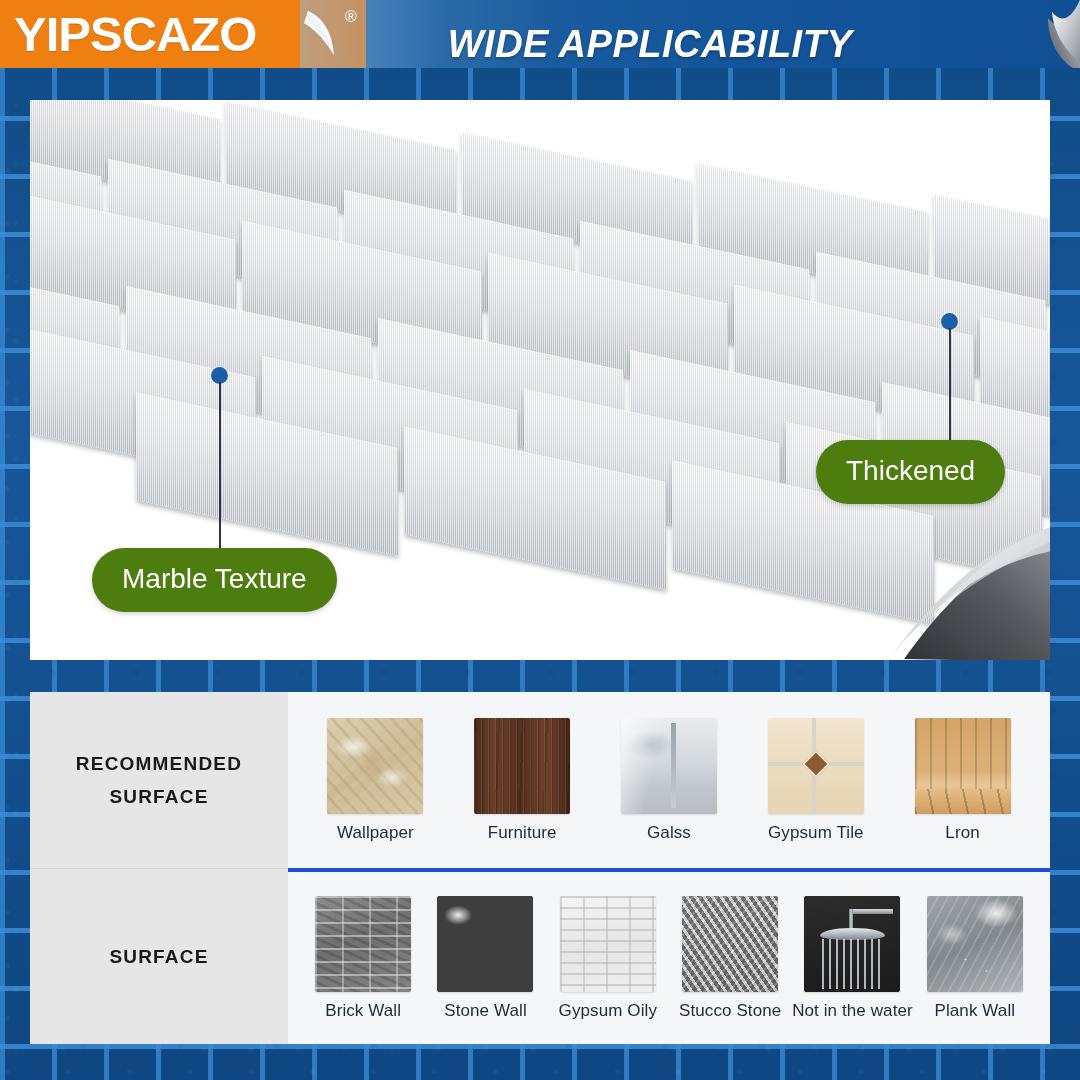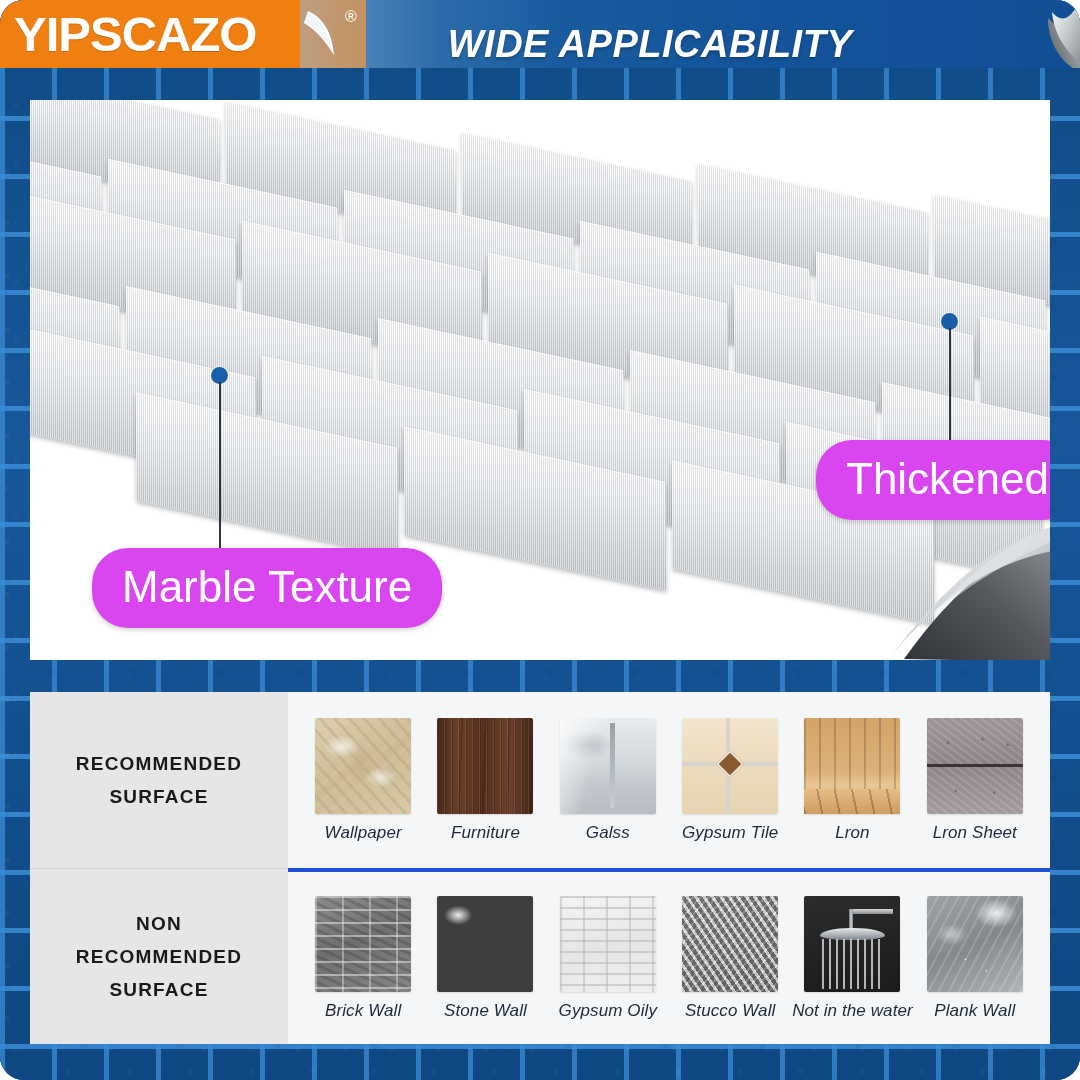"YIPSCAZO" #page { border-radius: 24px -> none }
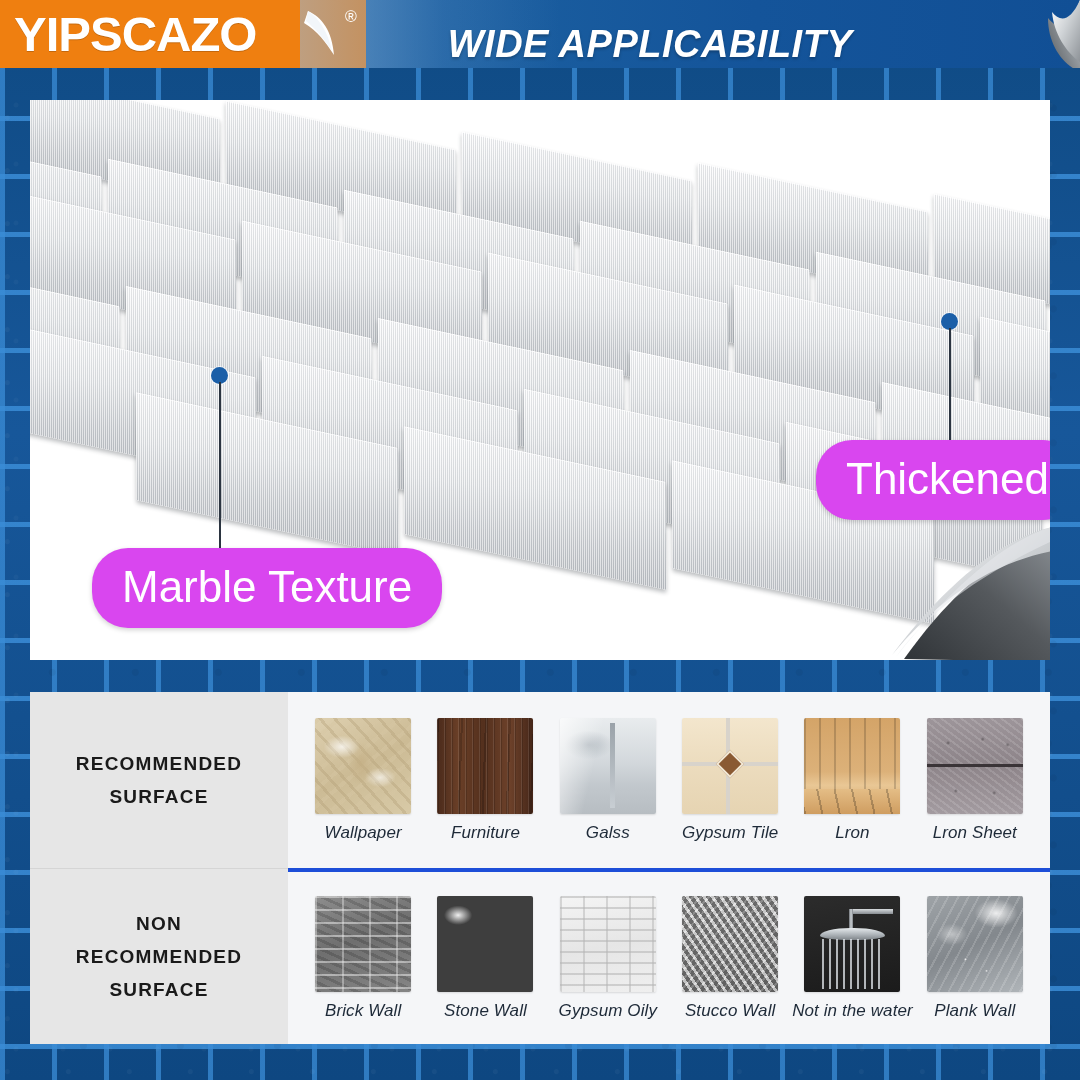"Thickened" .callout-pill { background: #d946ef -> #4d7c0f; font-size: 44px -> 28px }
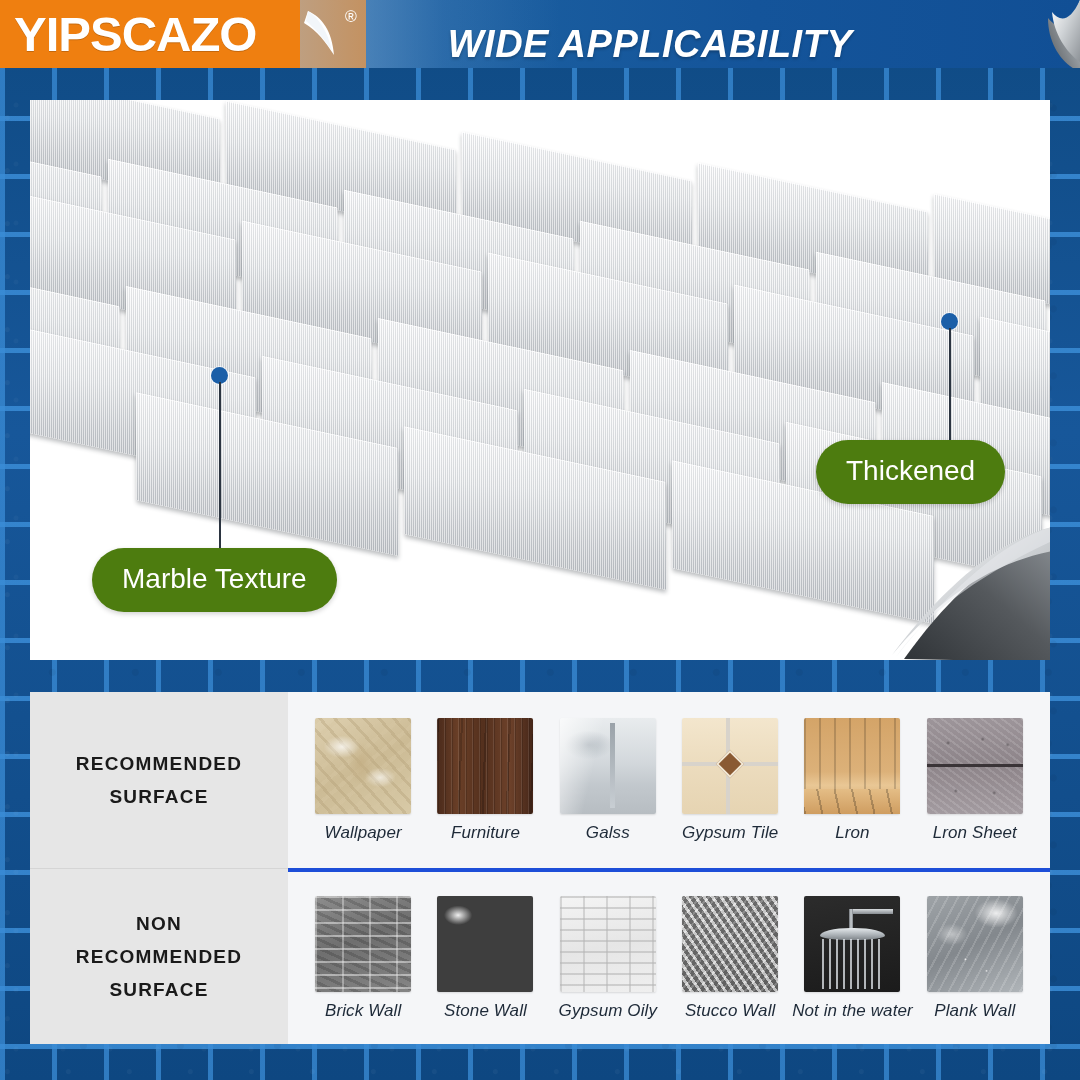"Wallpaper" .table-grid { font-style: italic -> none }
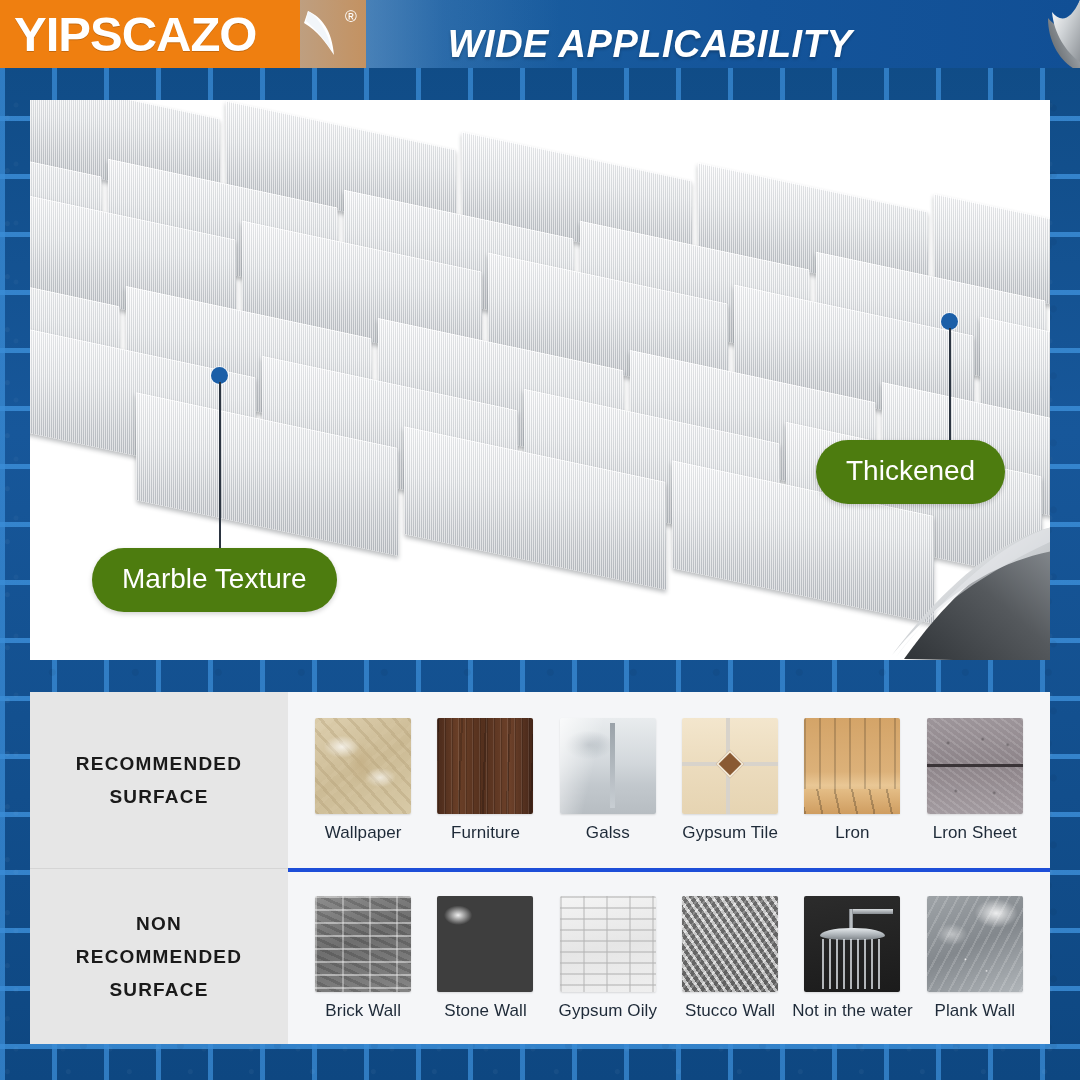"Lron Sheet" div.swatch-cell { html: <div> <div></div> <div>Lron Sheet</div> </div> -> none }
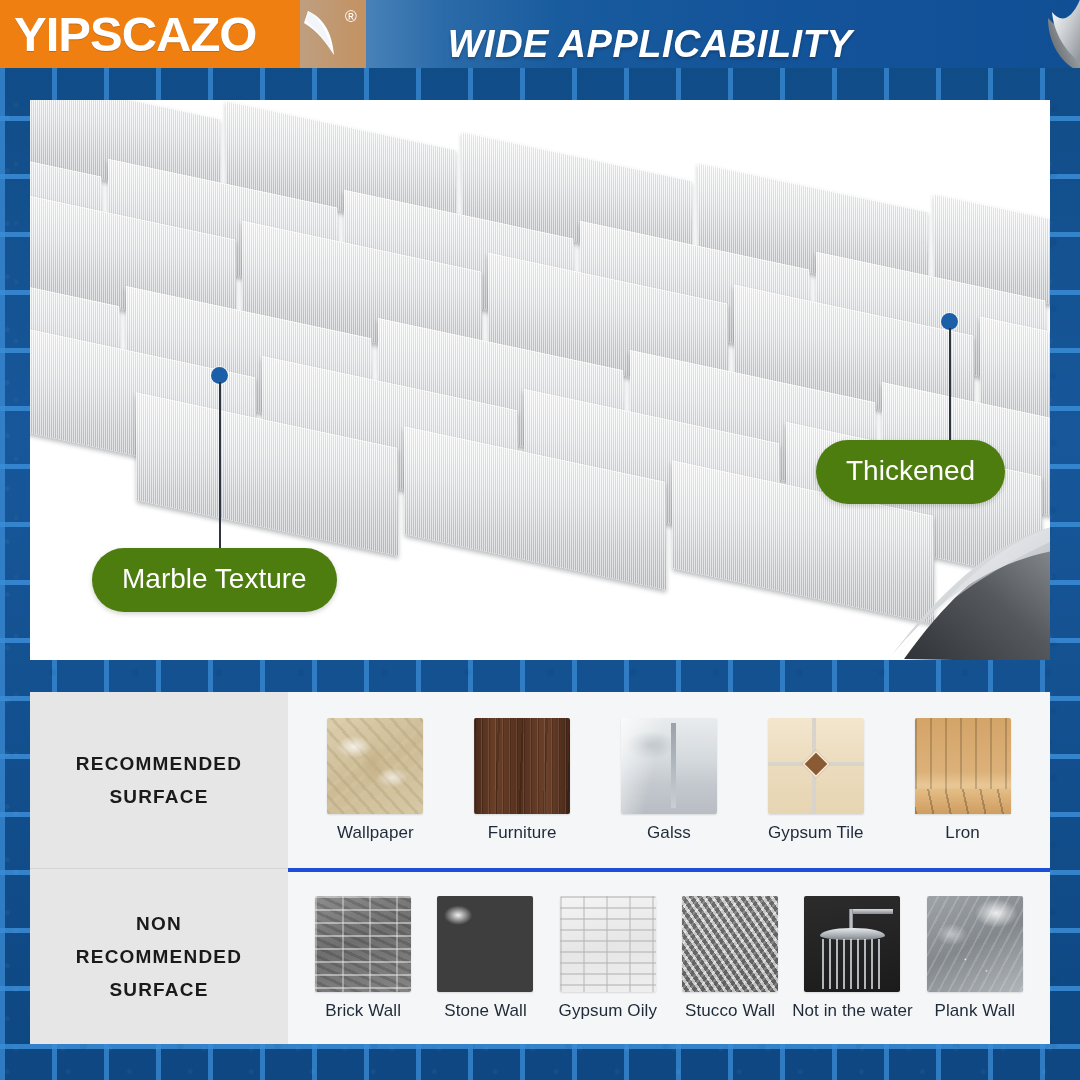"NON RECOMMENDED" span { html: <span>NON RECOMMENDED</span> -> none }
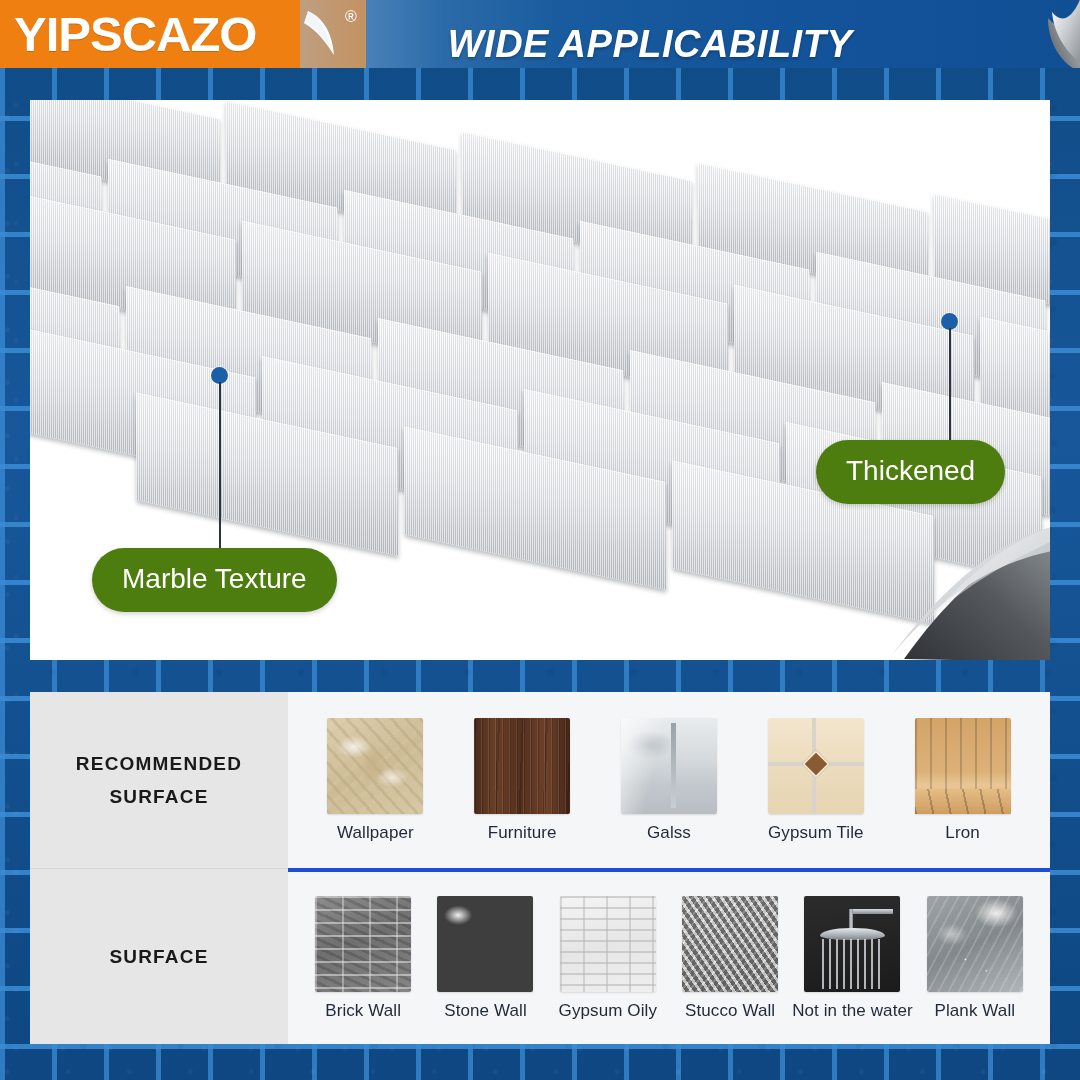"Stucco Wall" div.swatch-label { text: Wall -> Stone }
